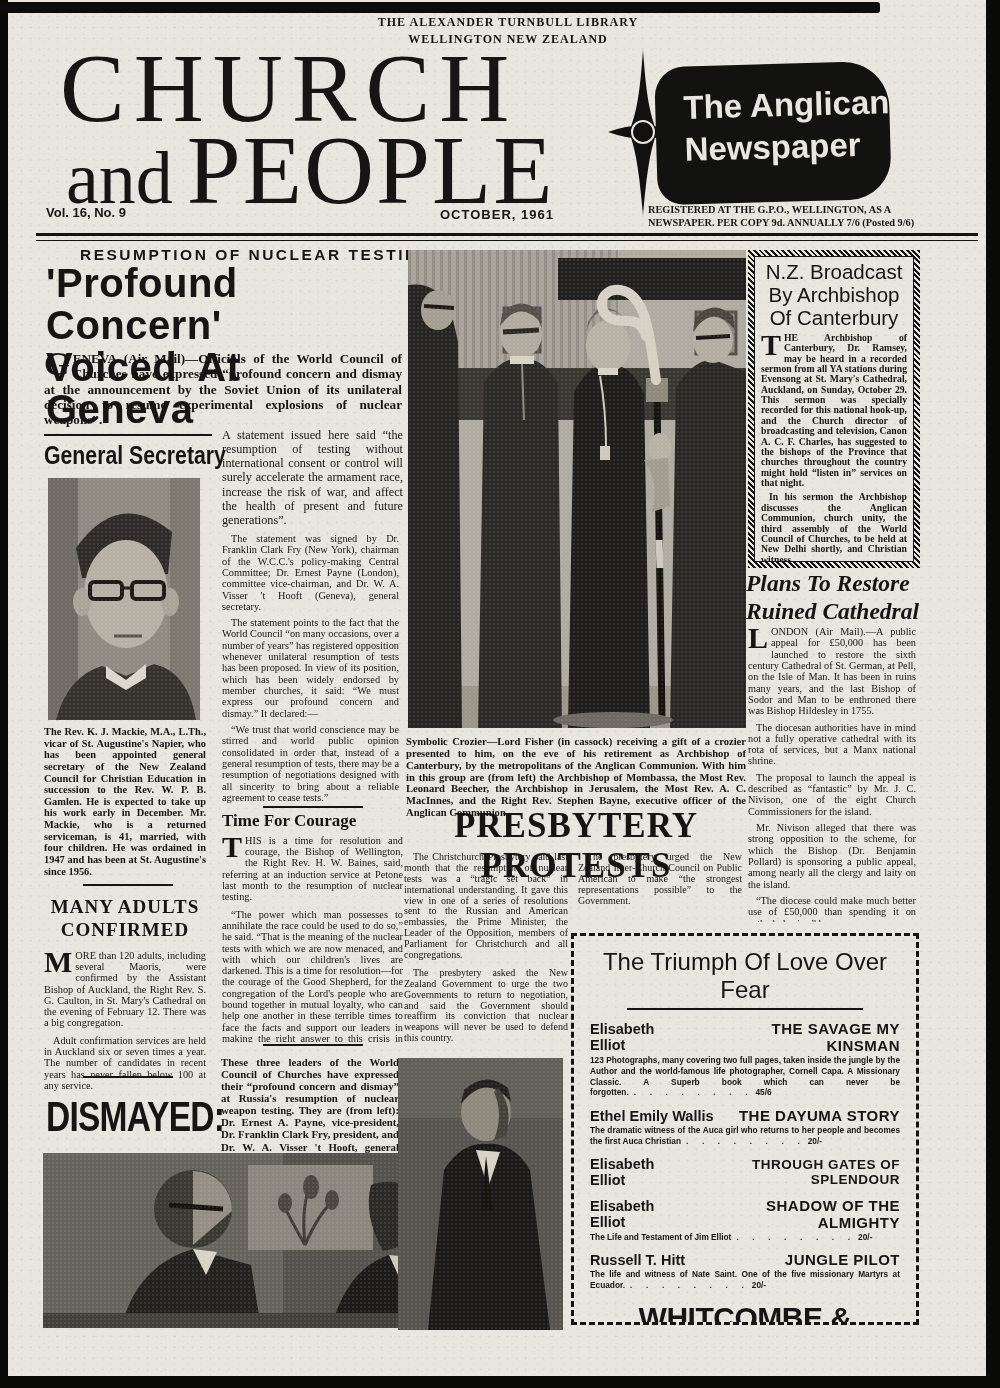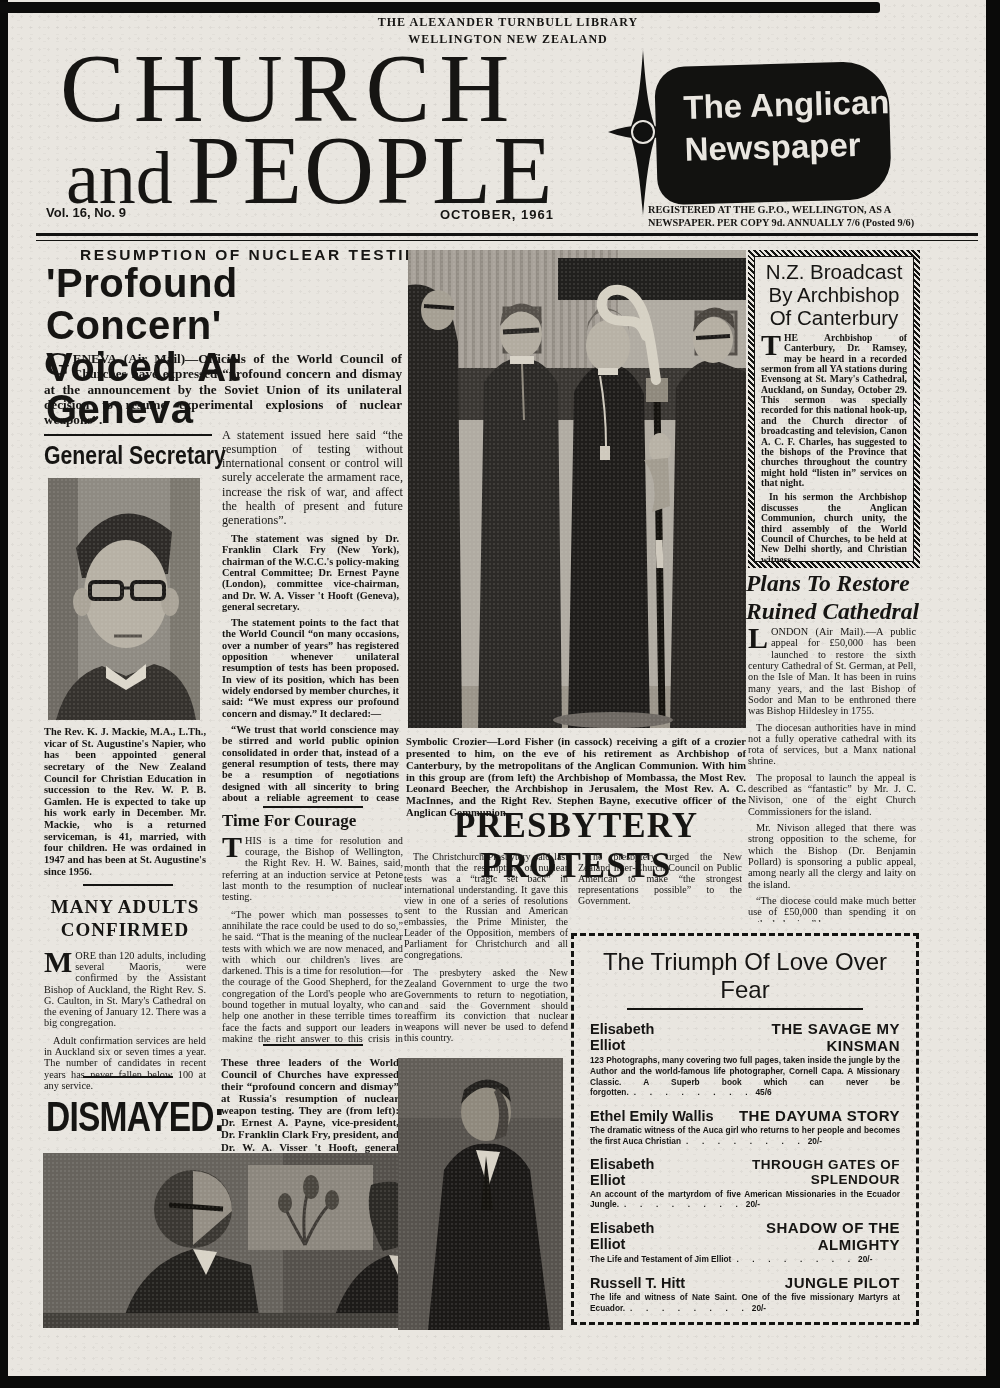"The statement was signed by" #statement-col p.bp { font-weight: bold -> none }
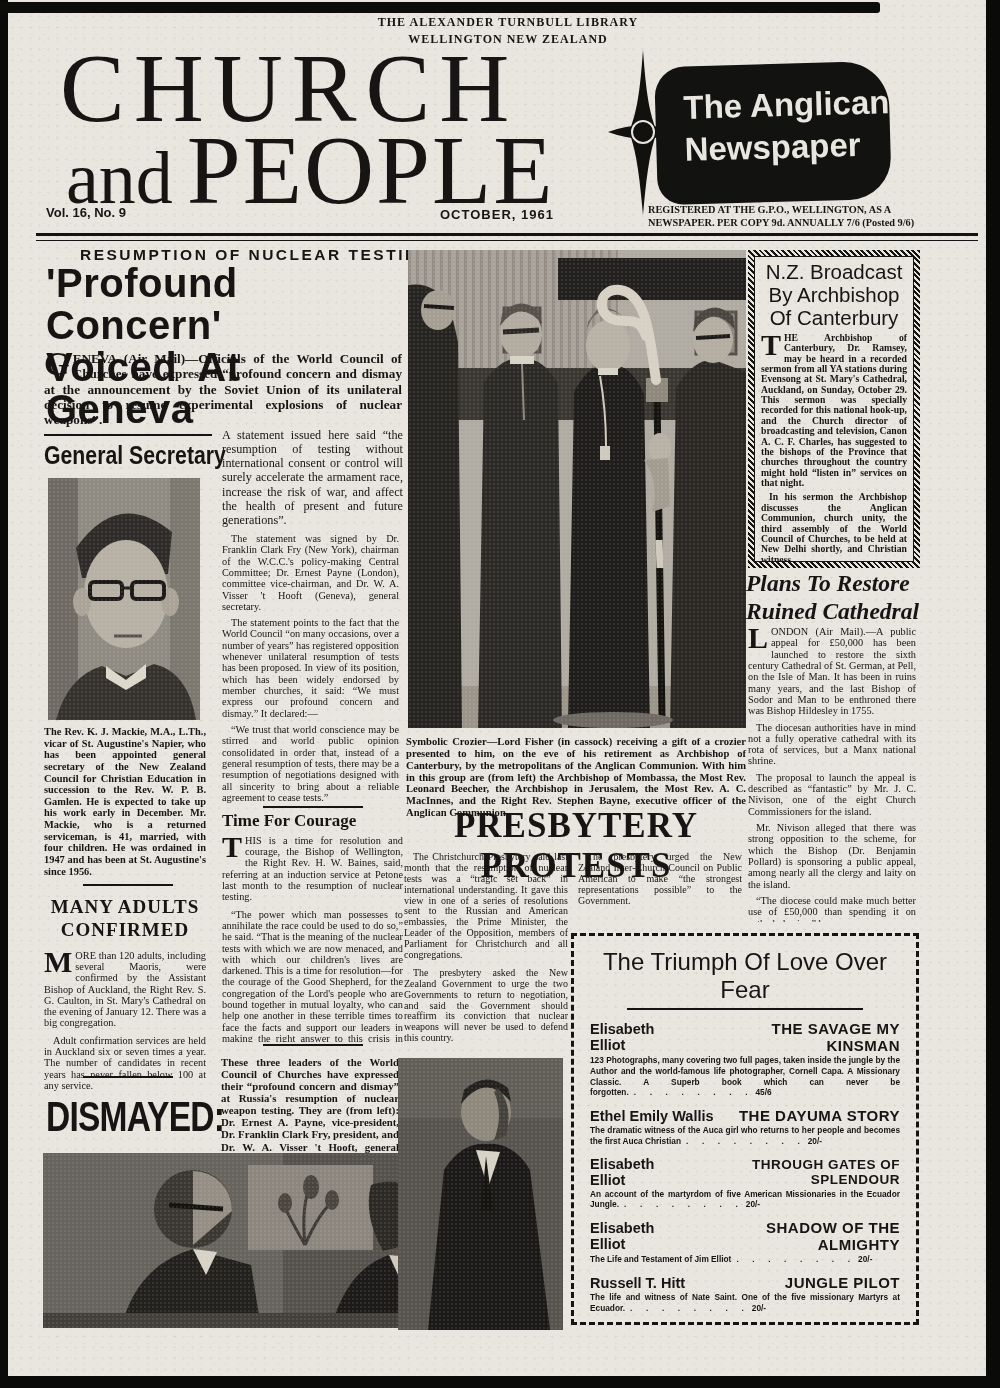"ORE than 120 adults, including" span { text: January -> February }
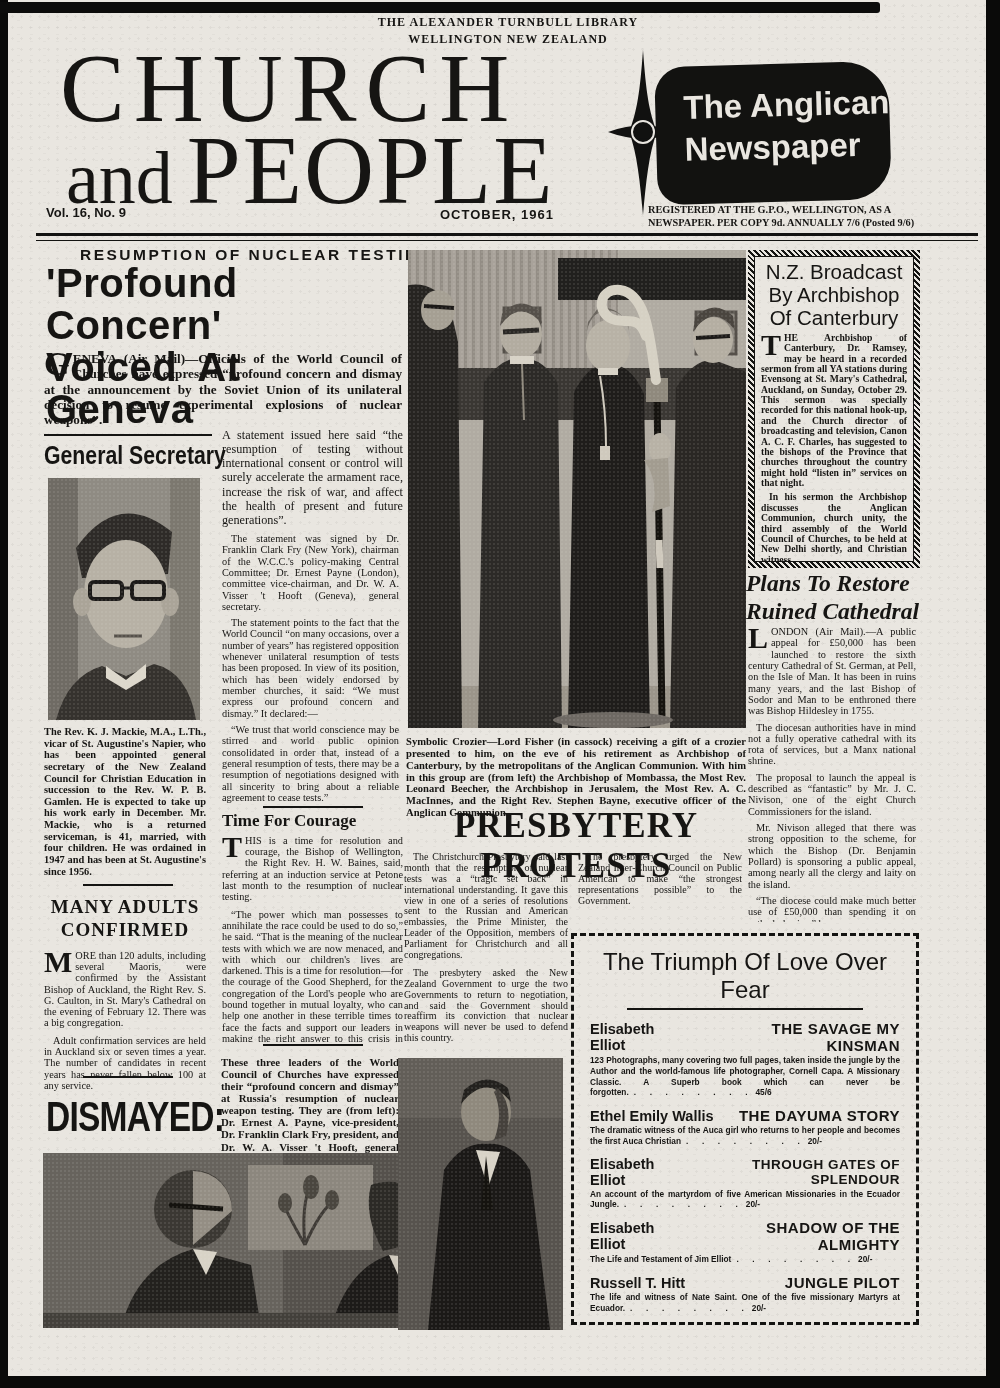"An account of the martyrdom" div.book-desc { html: <div><span>An account of the martyrdom of five American Missionaries in the Ecuador Jungle.</span><span></span><span>20/-</span></div> -> none }
